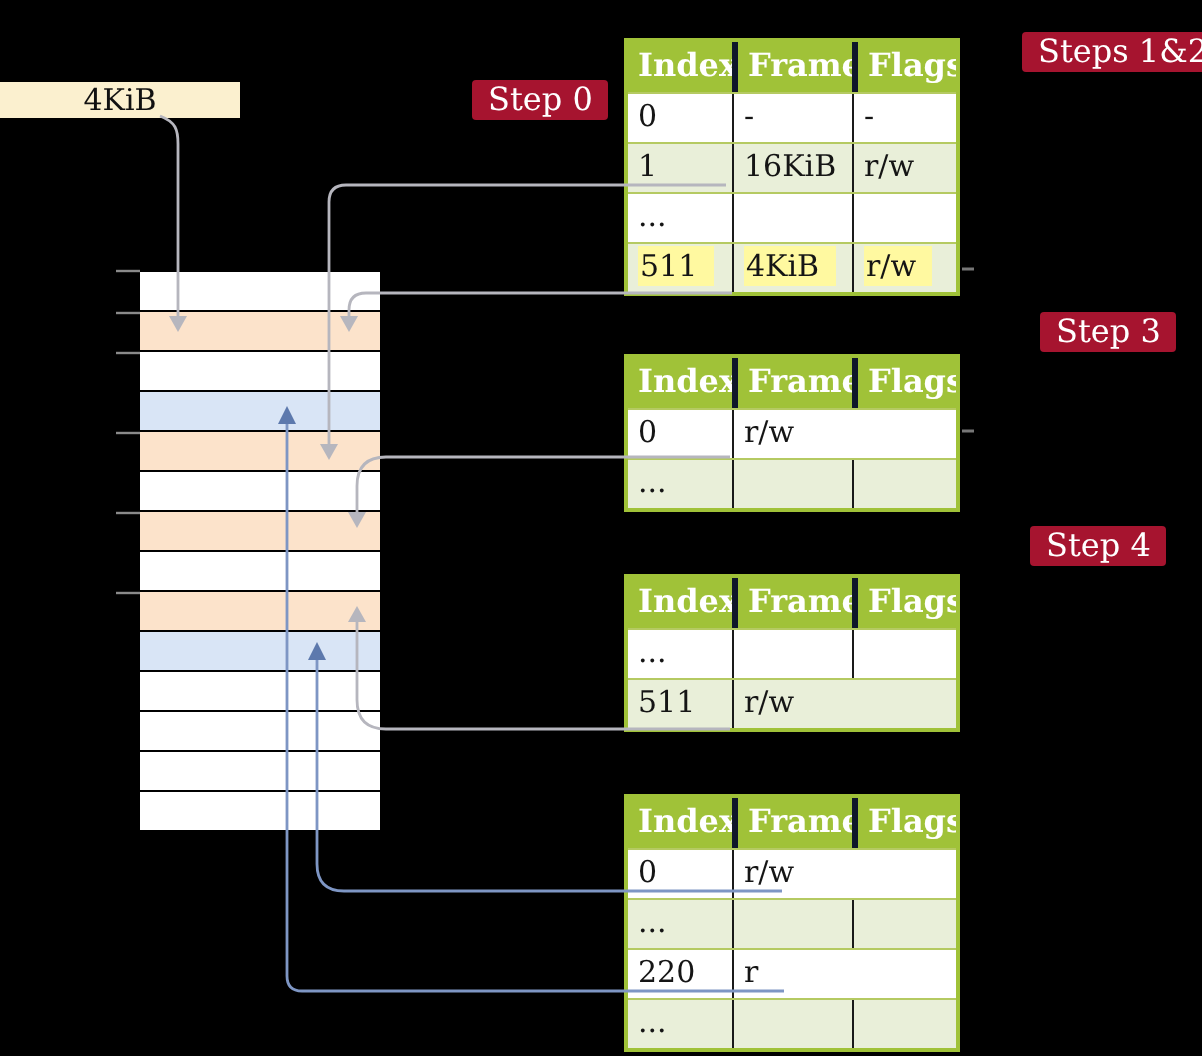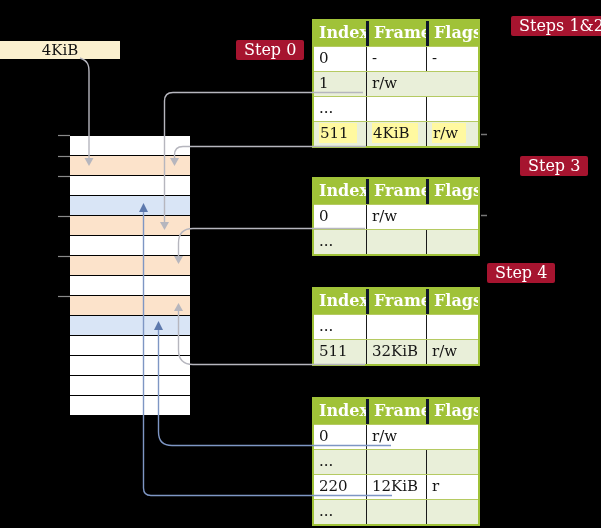"16KiB" div.cell { html: none -> <div>16KiB</div> }
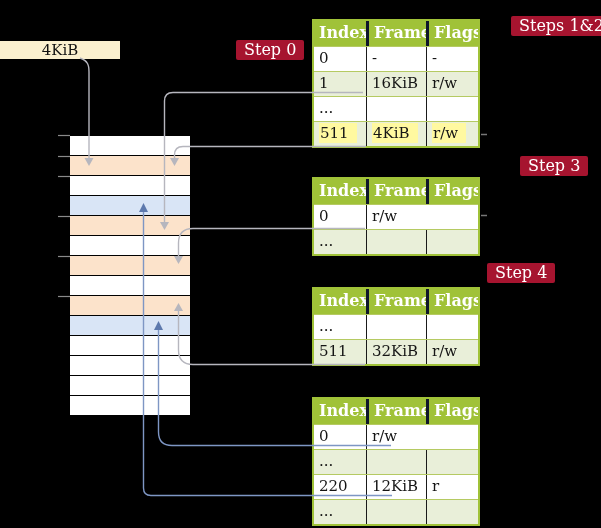"Step 4" #step4 { left: 487px -> 515px }
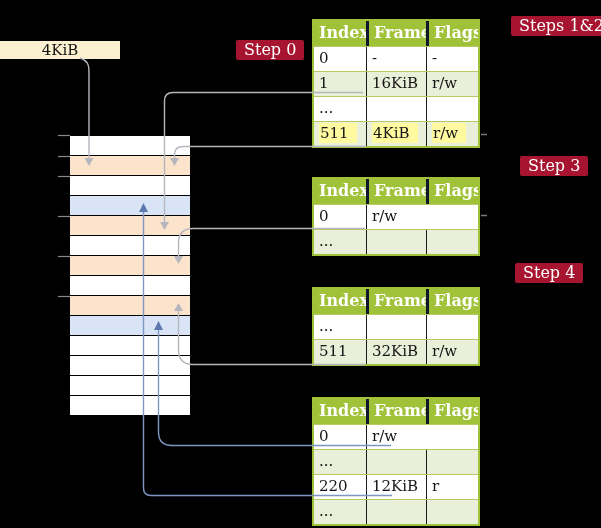"32KiB" div.cell { html: <div>32KiB</div> -> none }
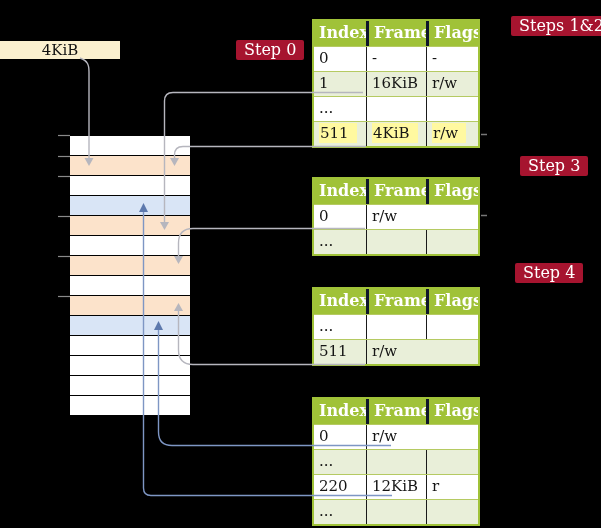"12KiB" div.cell { html: <div>12KiB</div> -> none }
